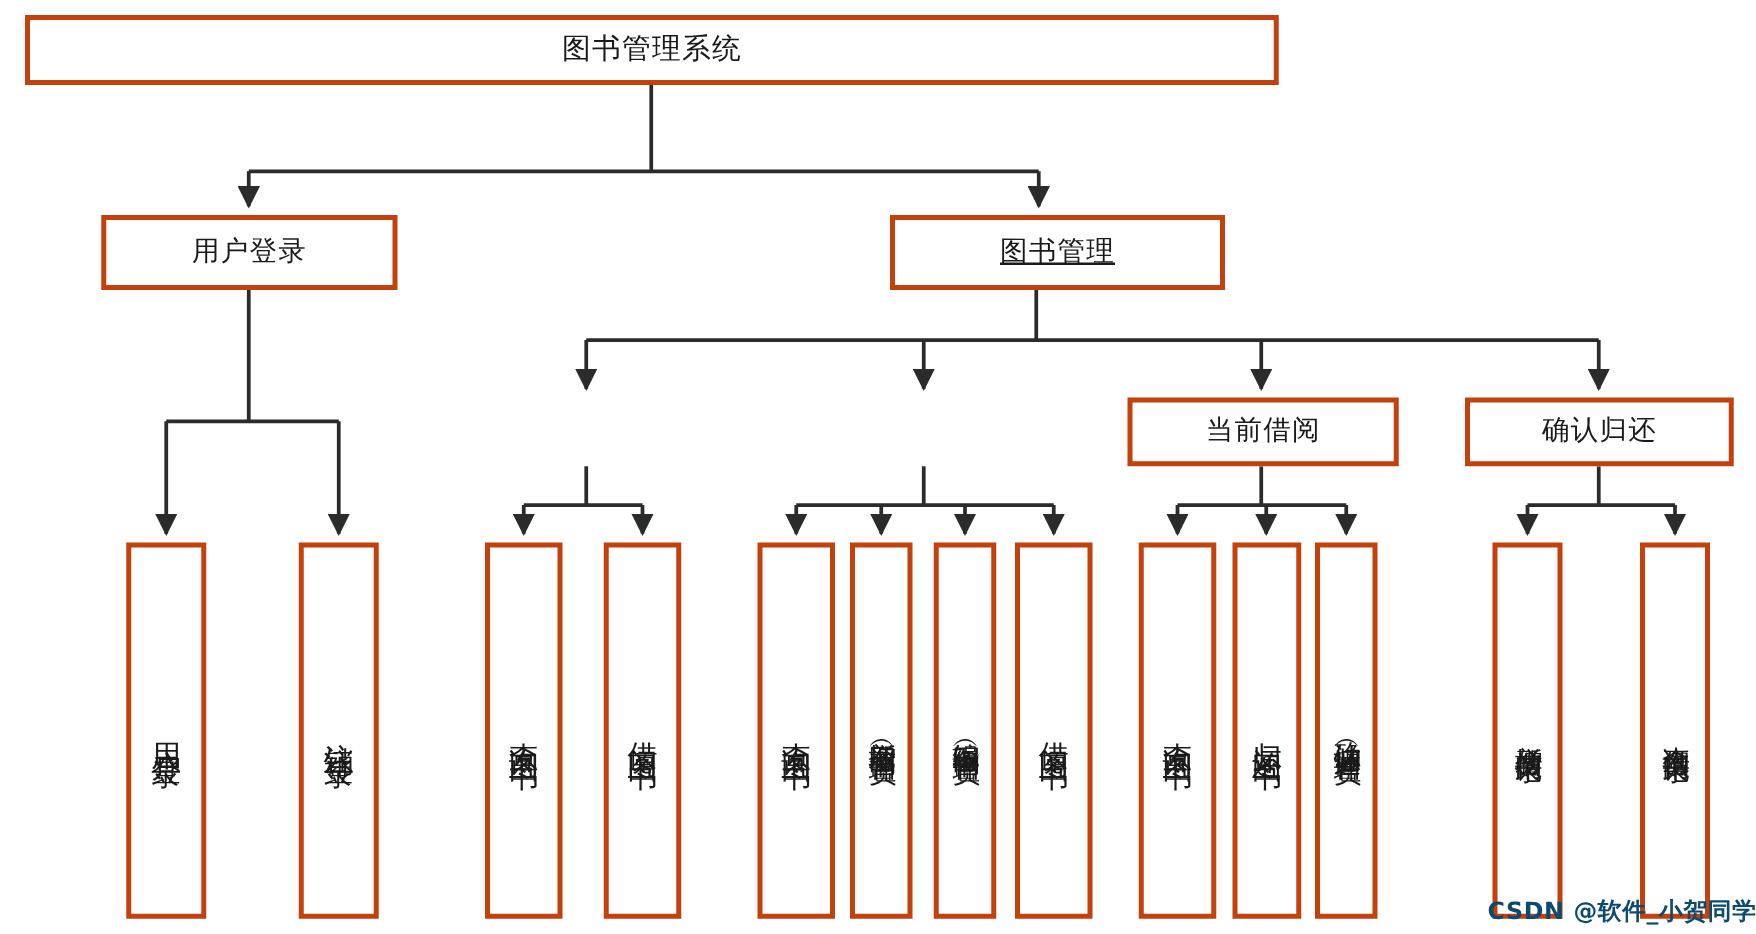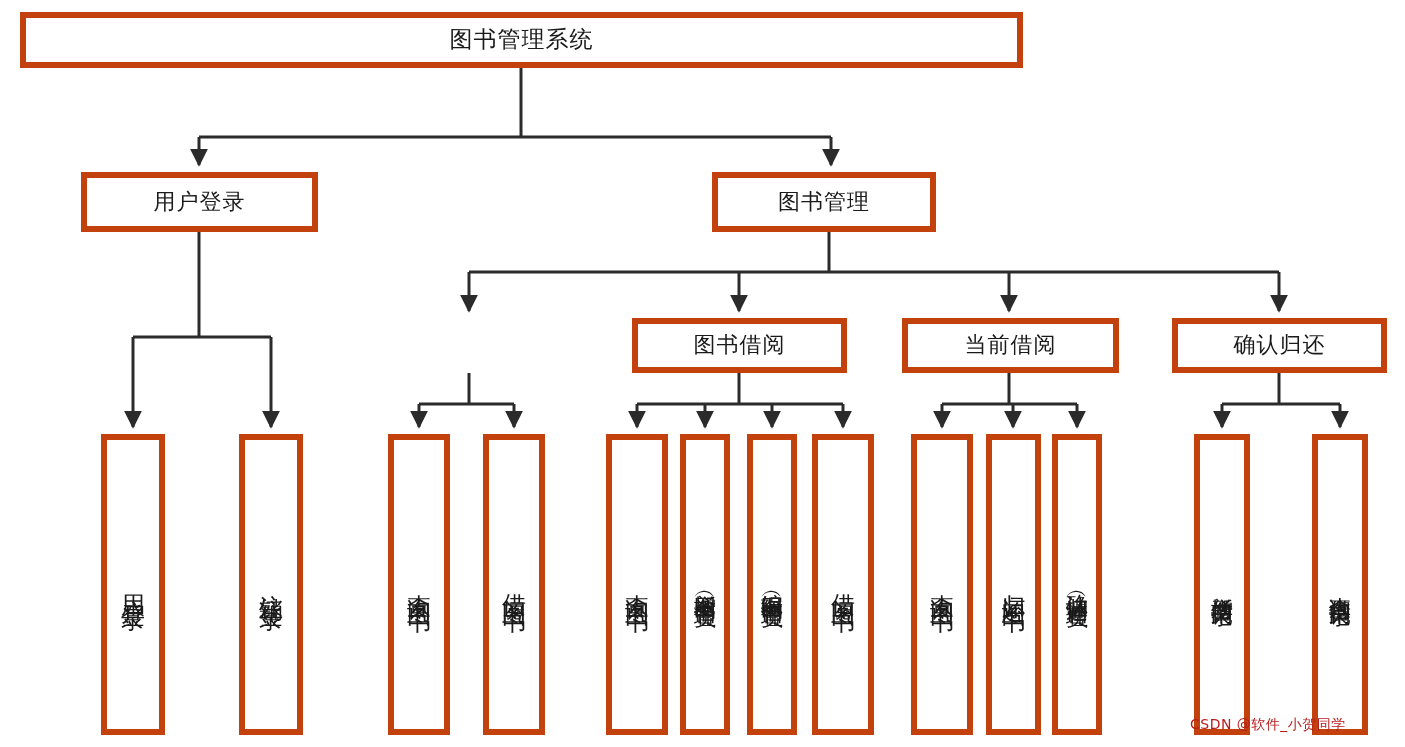"图书管理系统" .node { border: 6px solid #c2410c -> 4px solid #c2410c }
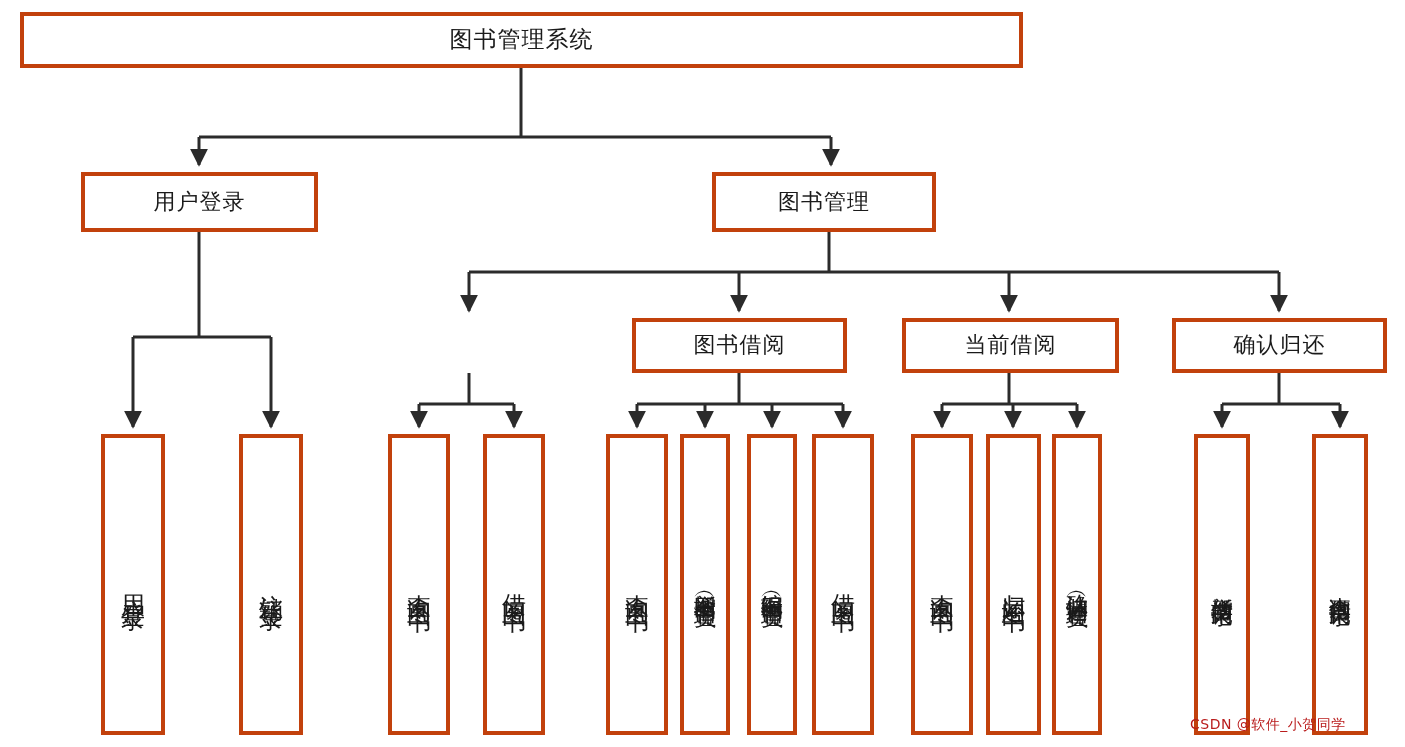"图书管理" div.node { text-decoration: none -> underline; width: 224px -> 268px }
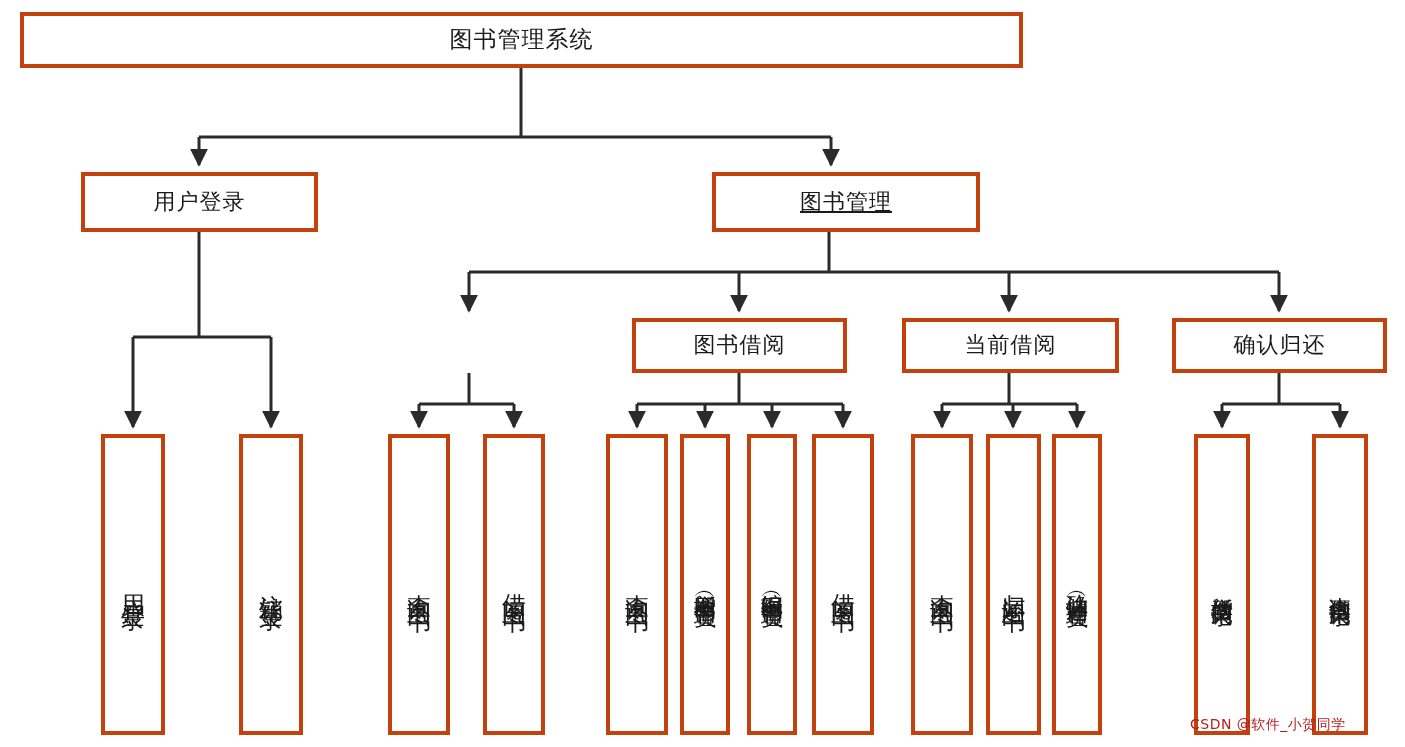"图书借阅" div.node { html: <div> <span>图书借阅</span> </div> -> none }
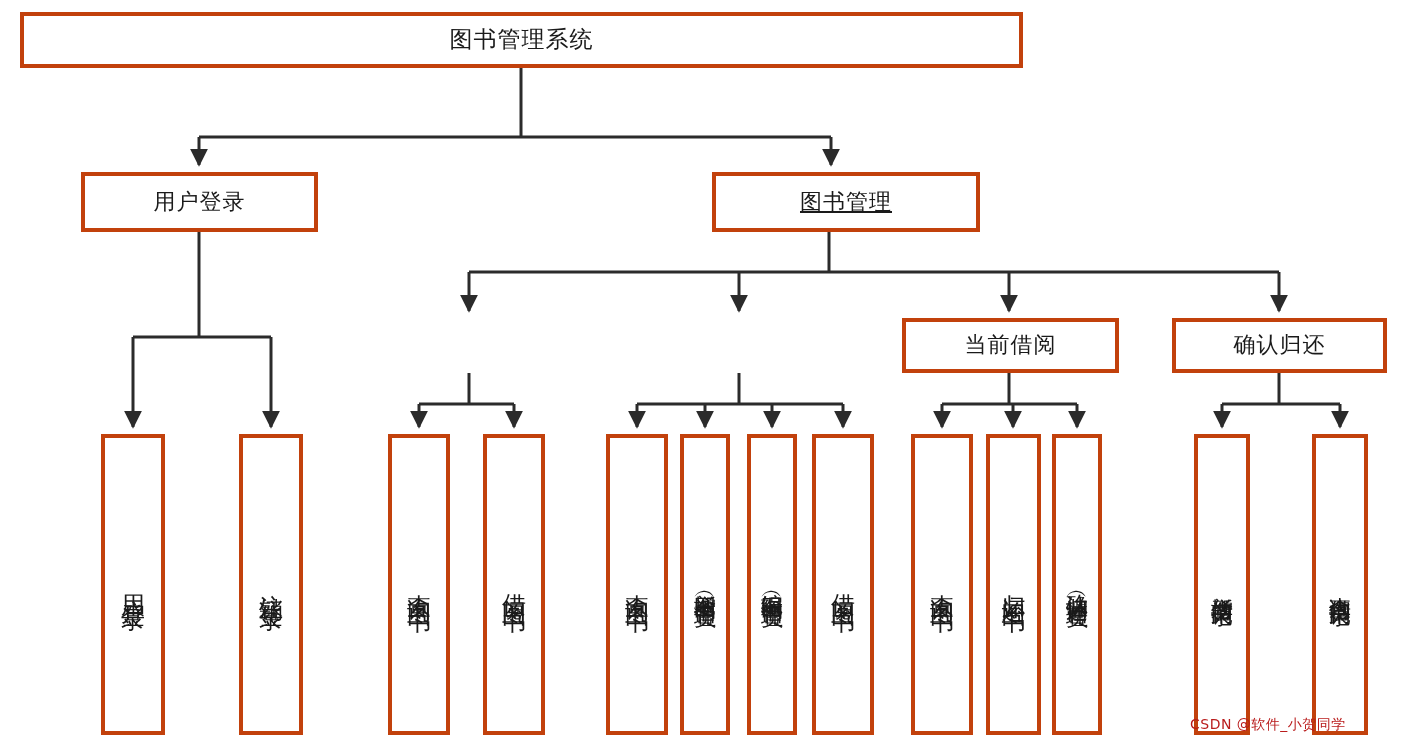"CSDN @软件_小贺同学" .watermark { color: #b91c1c -> #0c4a6e; font-size: 14px -> 19px; font-weight: none -> bold }
